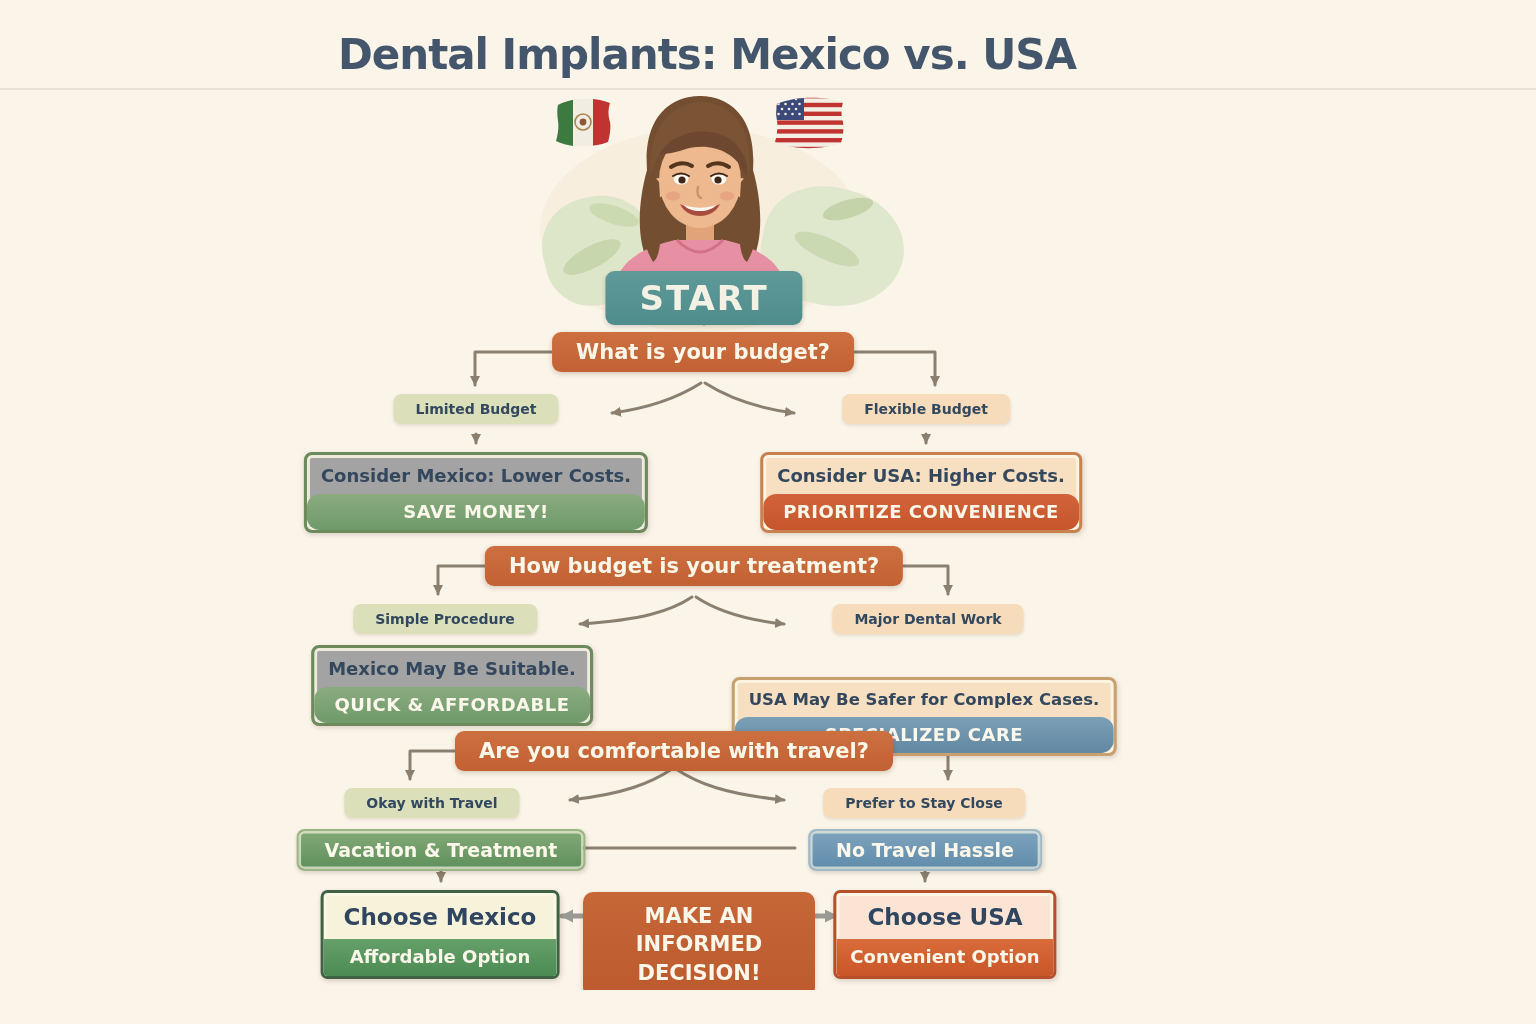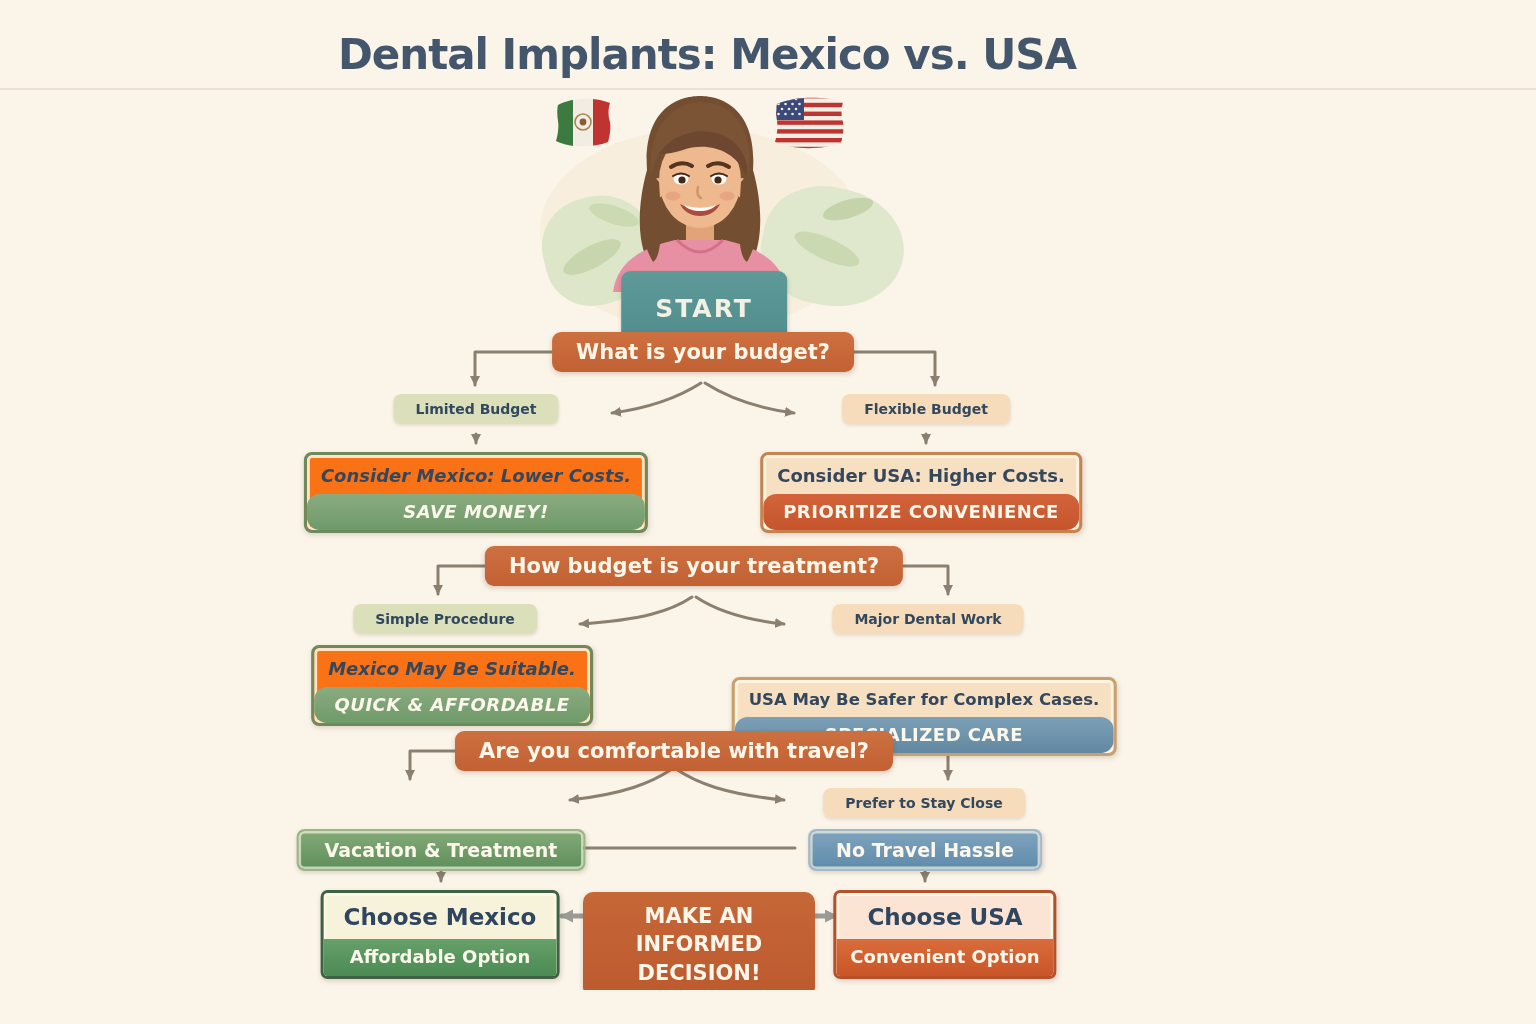"START" .start-badge { font-size: 25px -> 34px; padding: 23px 34px -> 7px 34px }
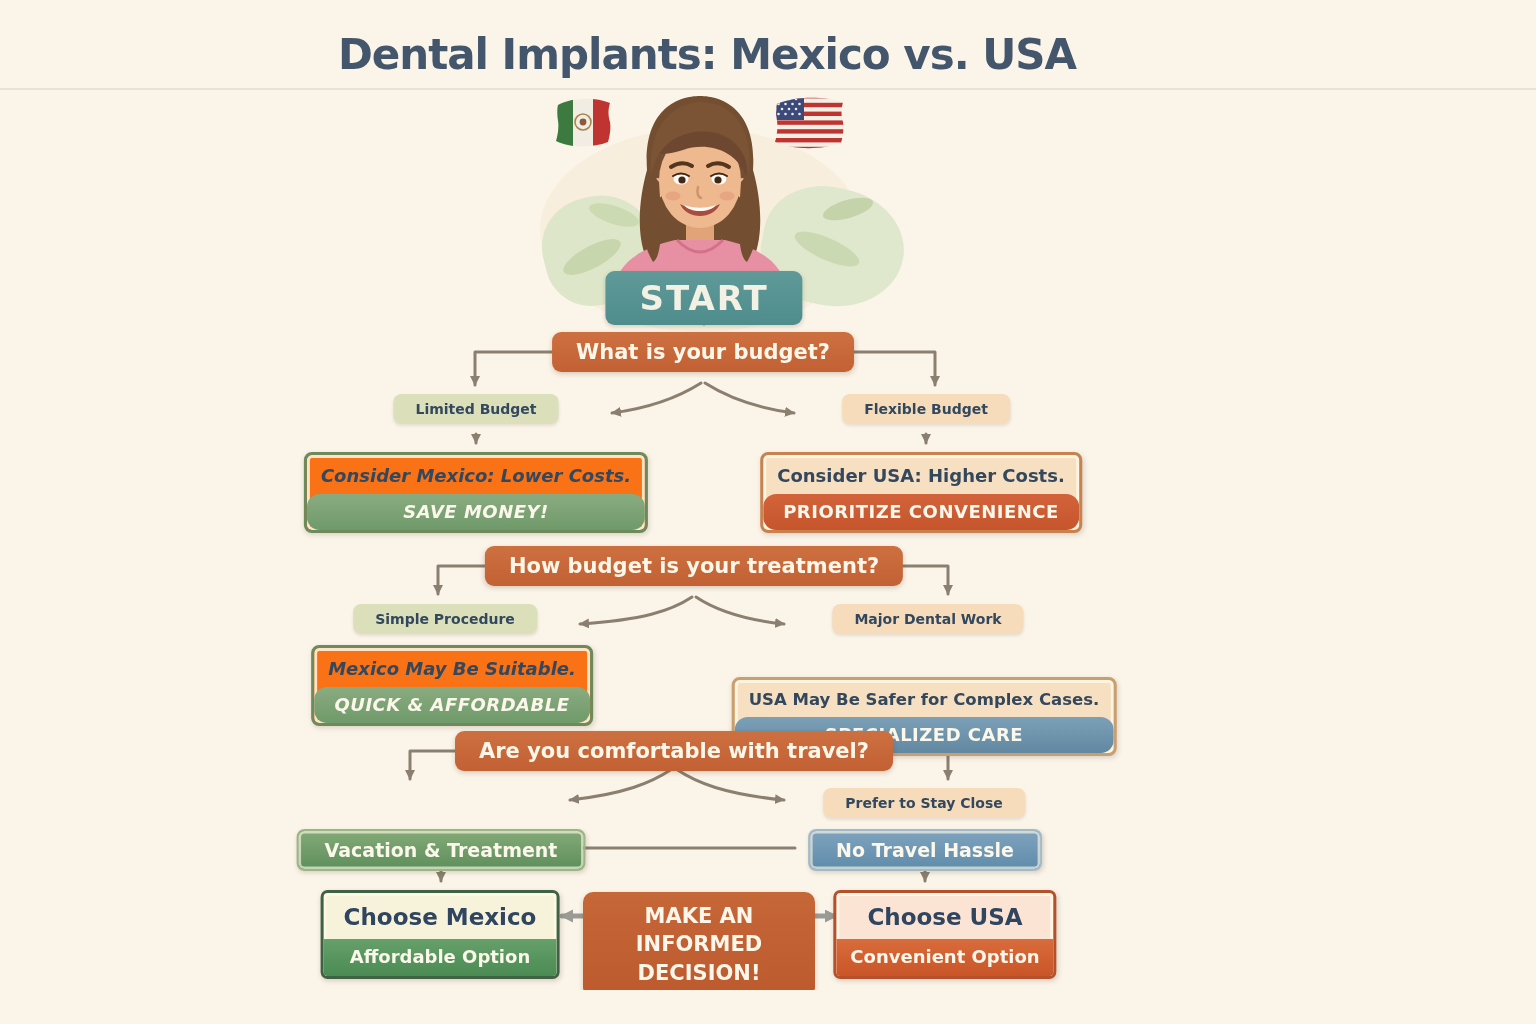"Consider Mexico: Lower Costs." .card.green { background: #f97316 -> #a3a3a3; font-style: italic -> none }
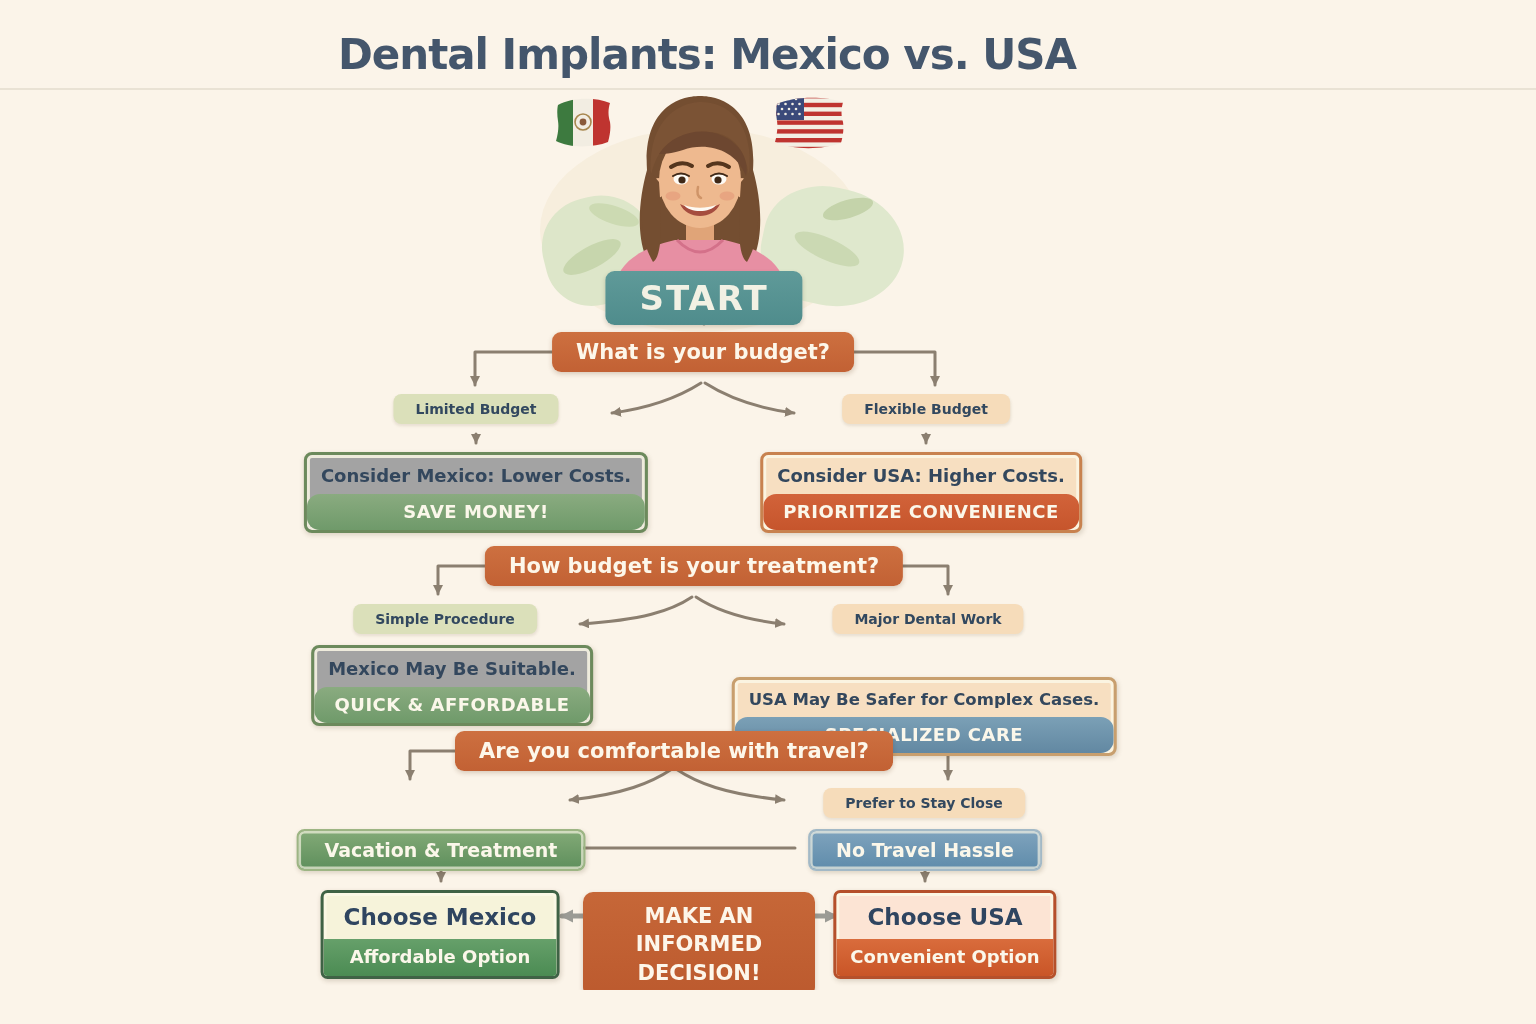"Okay with Travel" div.abs { html: none -> <div>Okay with Travel</div> }
